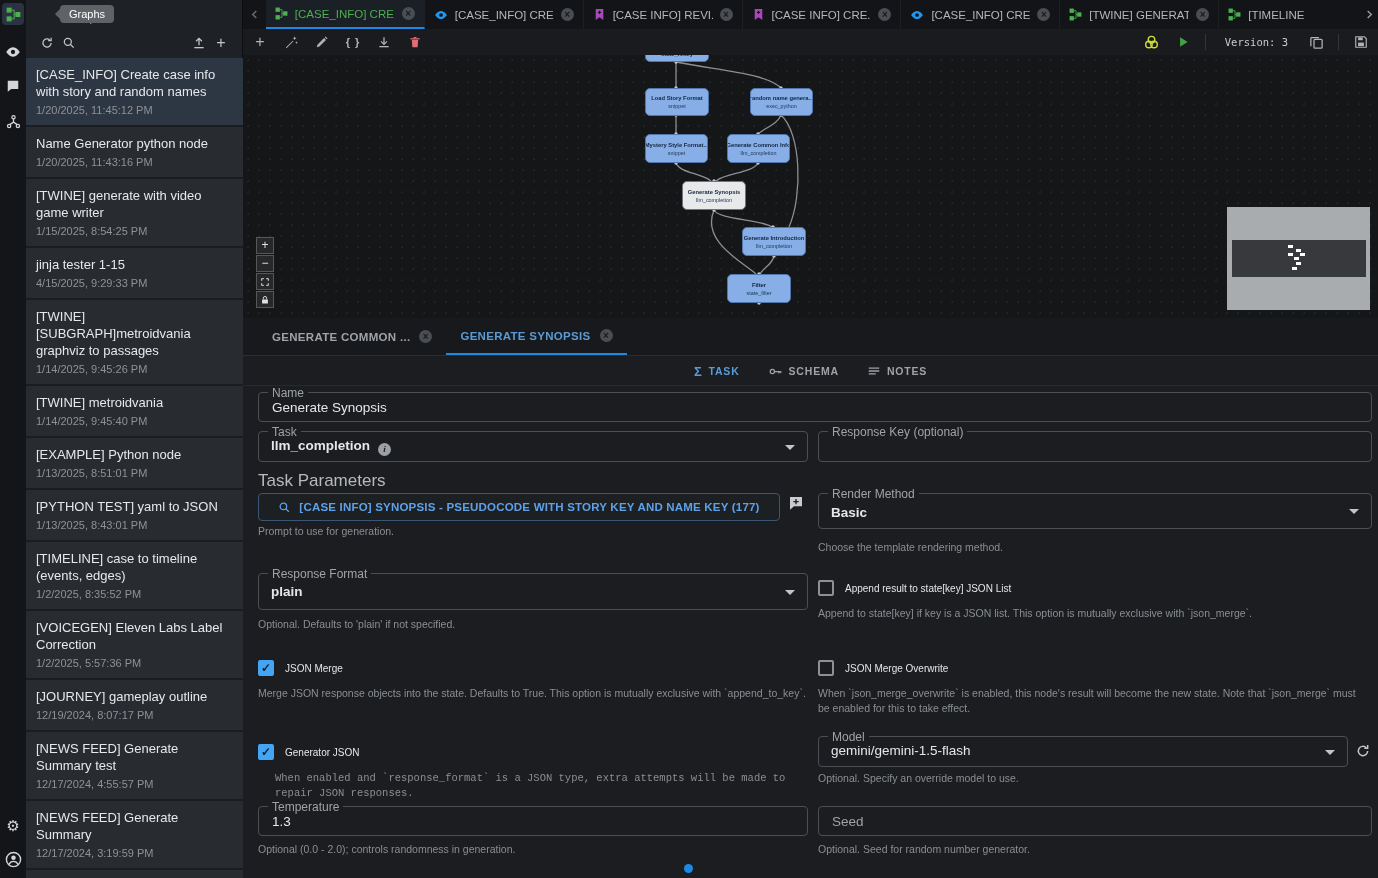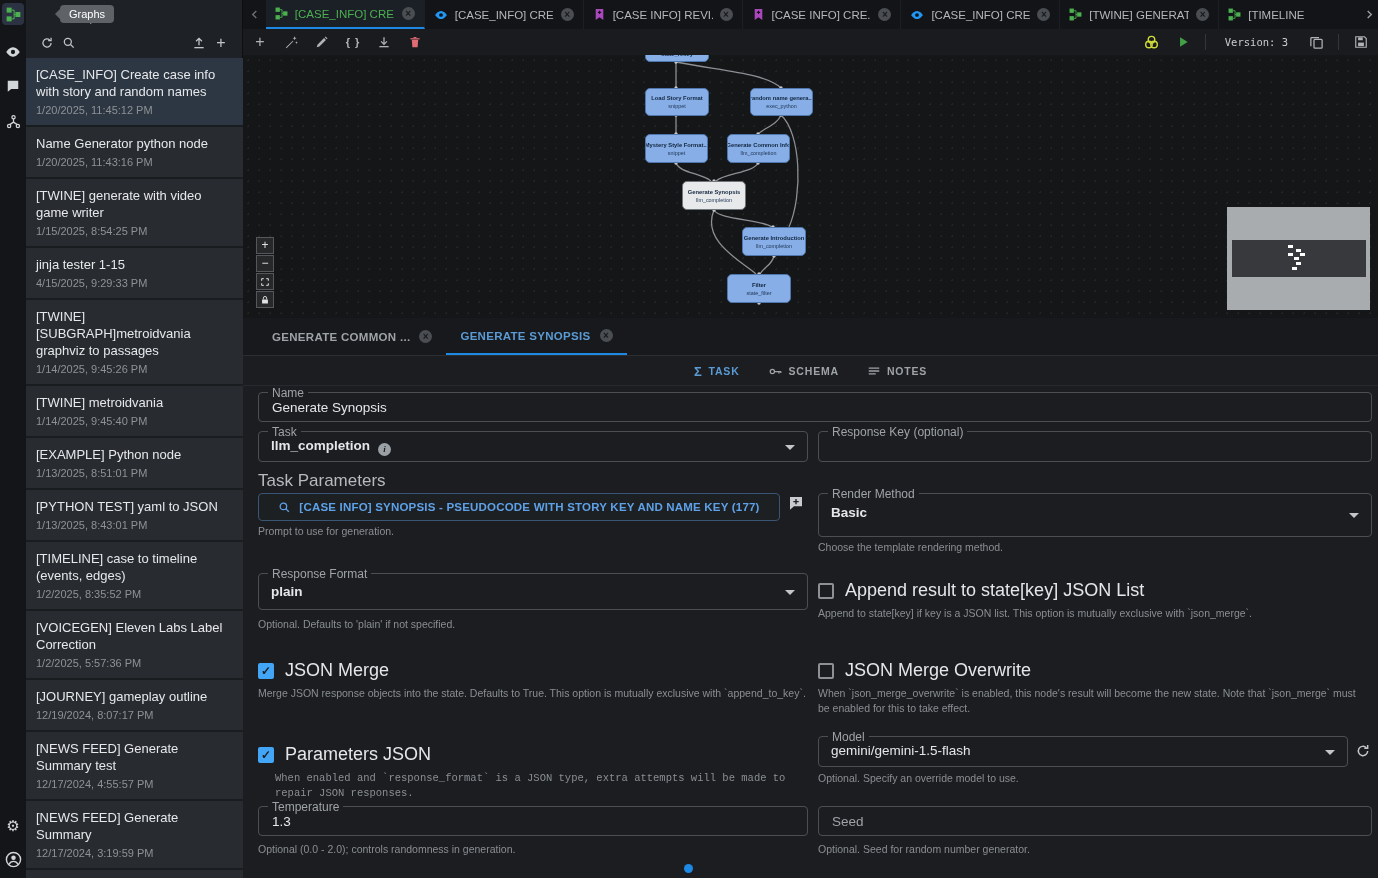"Render Method" div.field { height: 44px -> 36px }
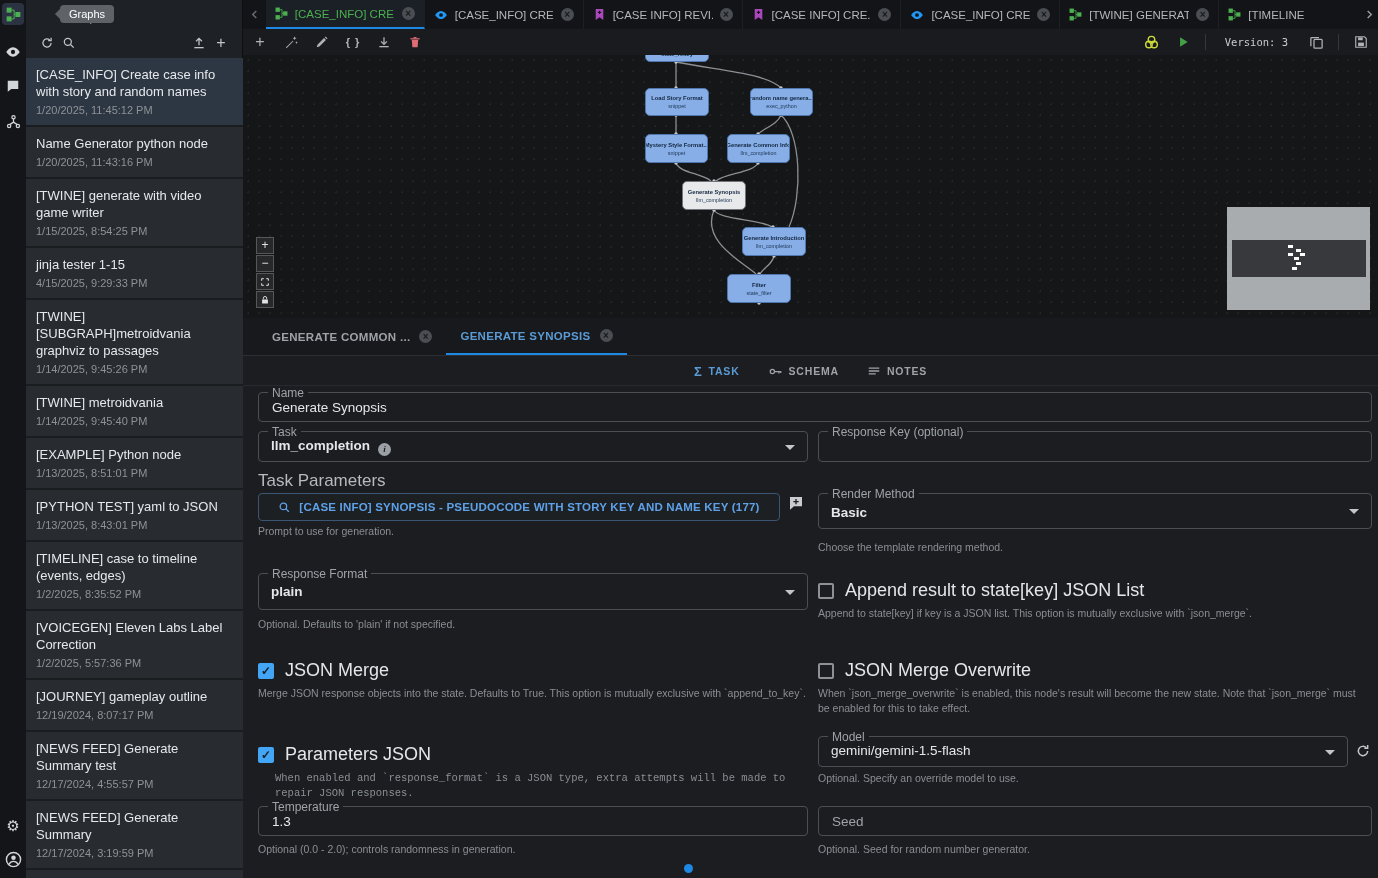"Append result to state[key] JSON" .cblbl { font-size: 18px -> 10px }
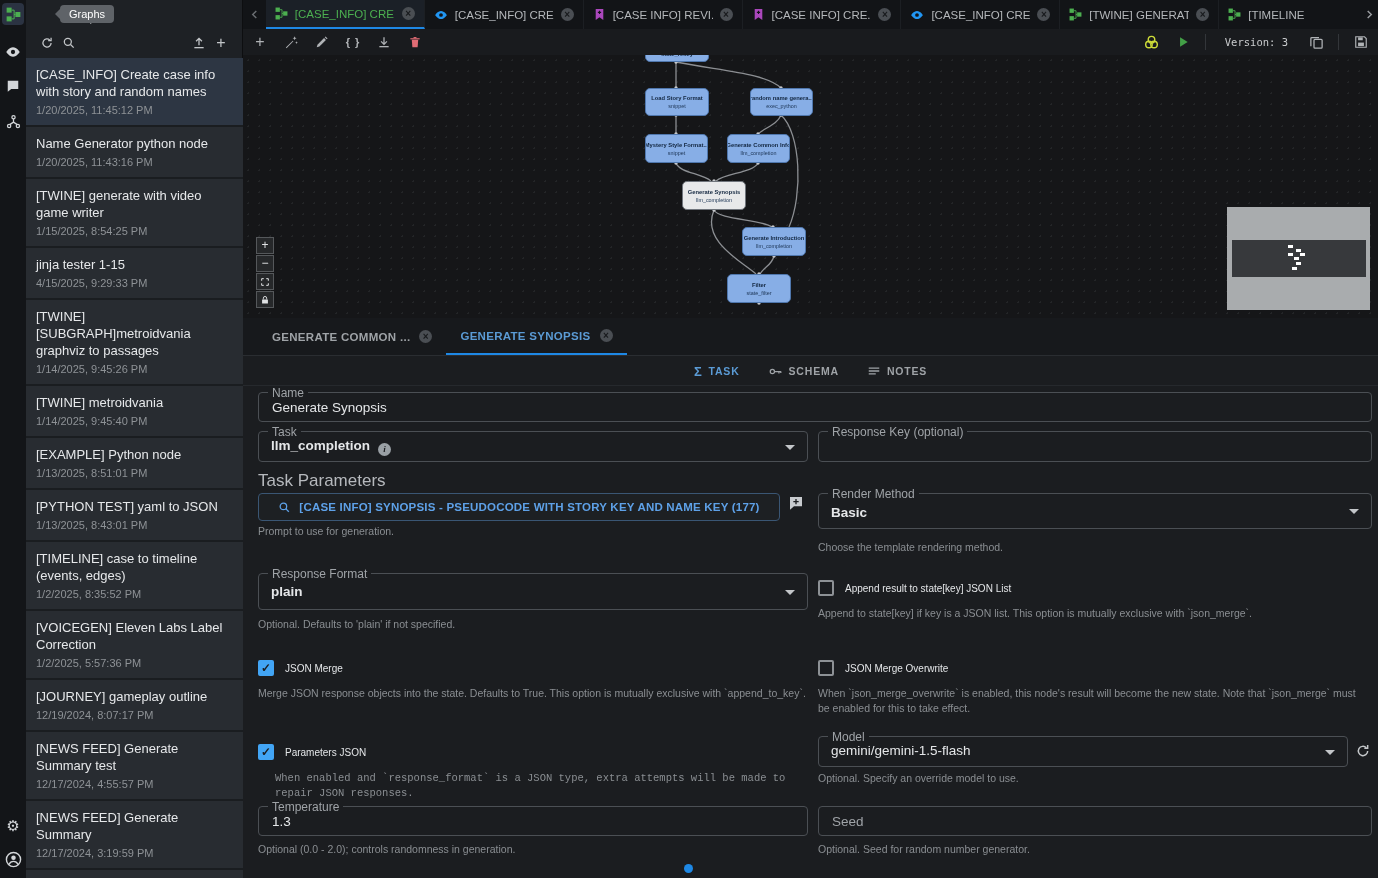"Parameters JSON" div.cblbl { text: Parameters -> Generator }
